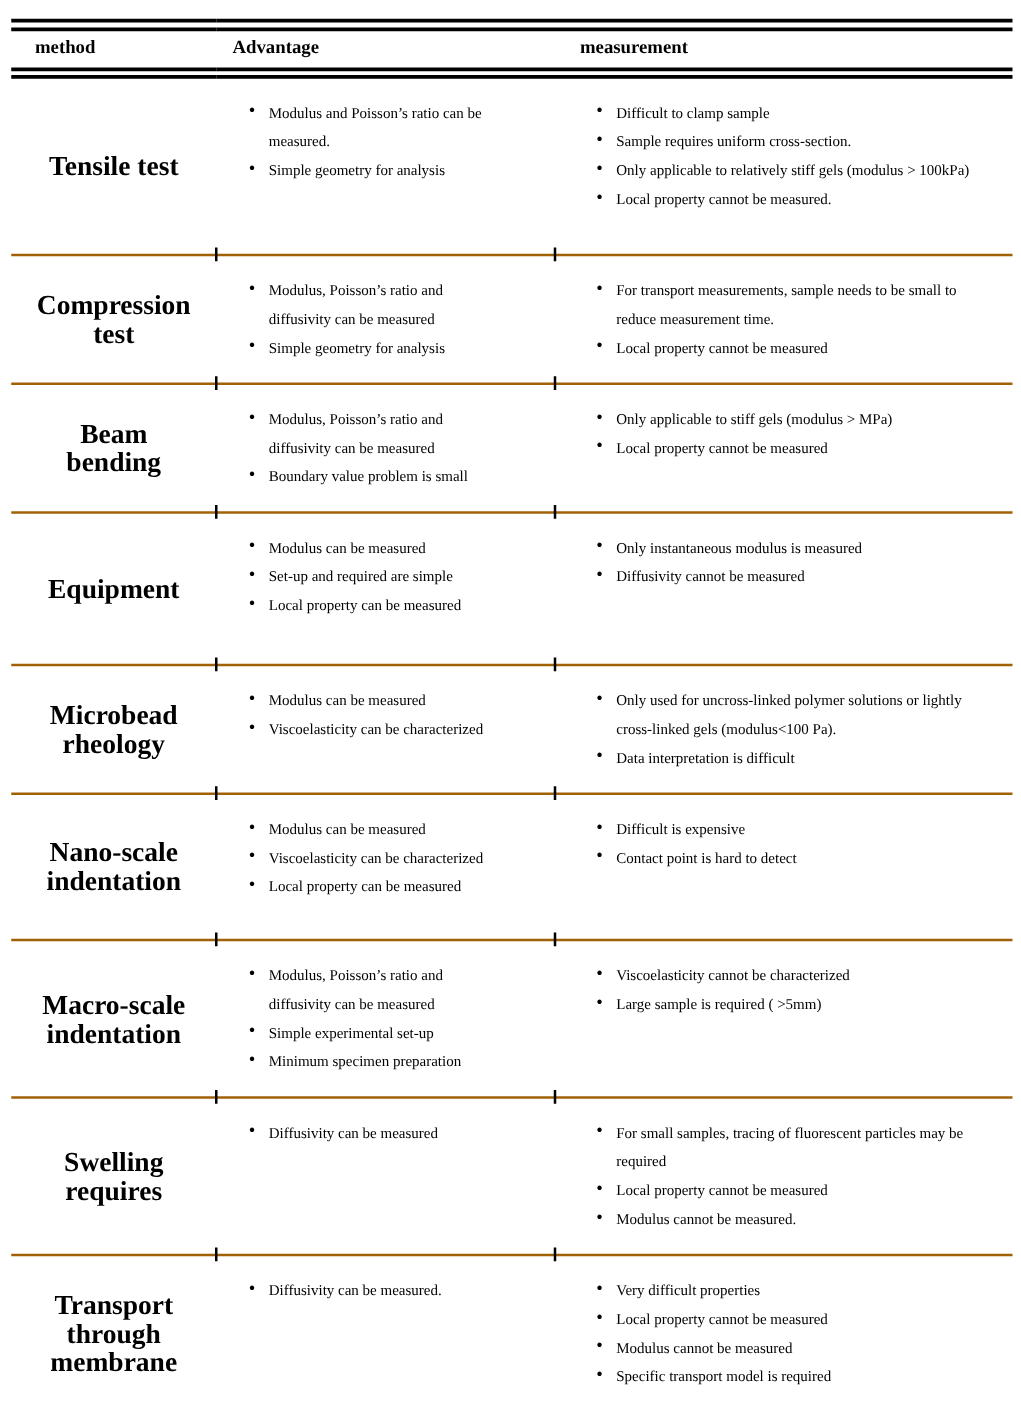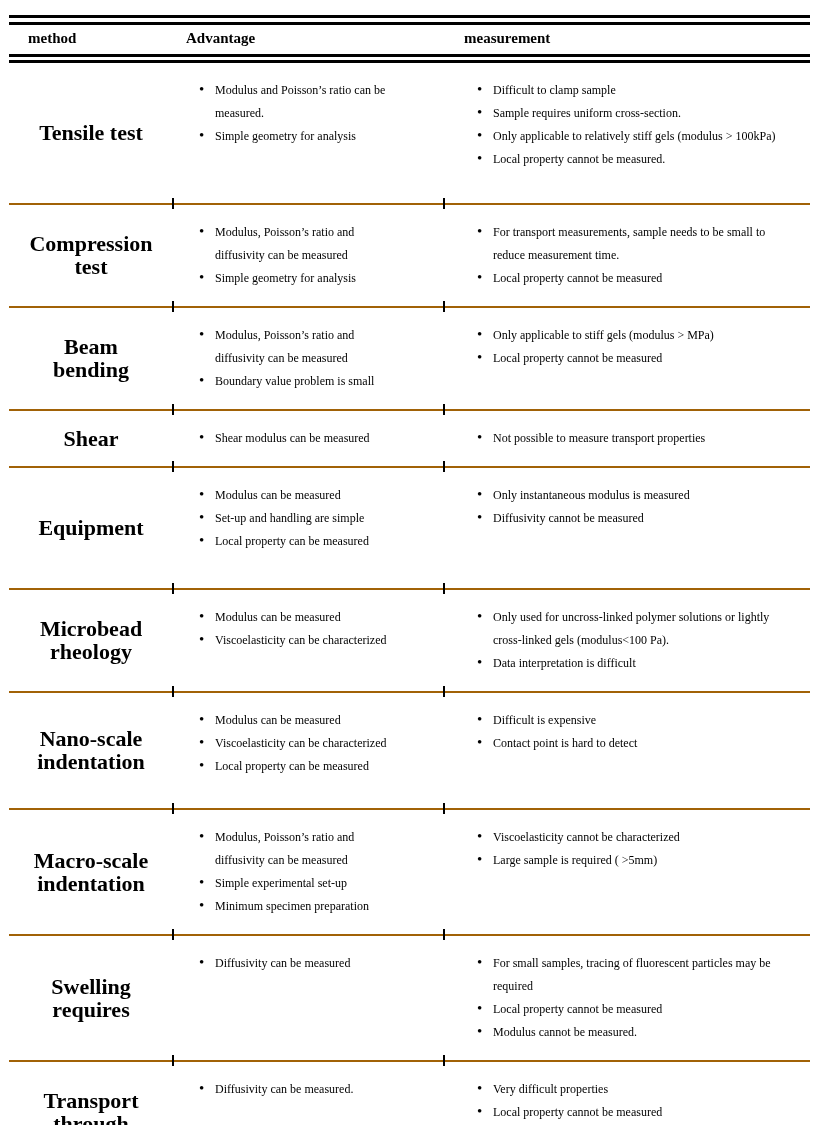"Shear" tr.r3 { html: <tr> <td><span>Shear</span></td> <td> <ul> <li>Shear modulus can be measured</li> </ul> </td> <td> <ul> <li>Not possible to measure transport properties</li> </ul> </td> </tr> -> none }
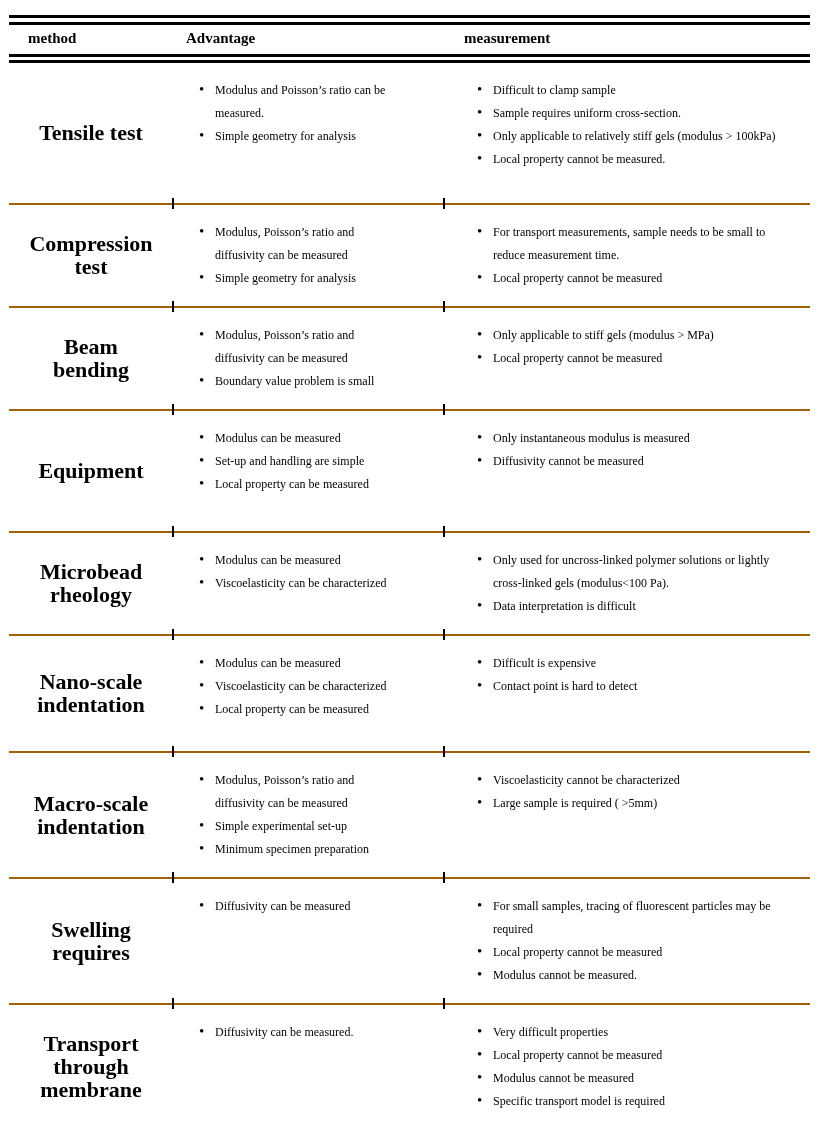"Set-up and handling are simple" li { text: handling -> required }
